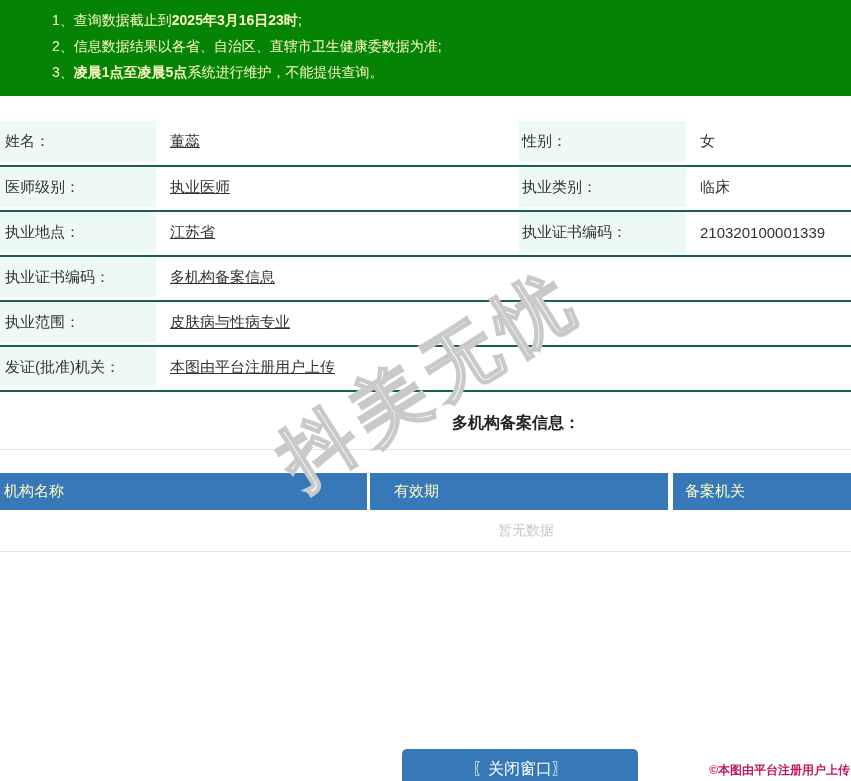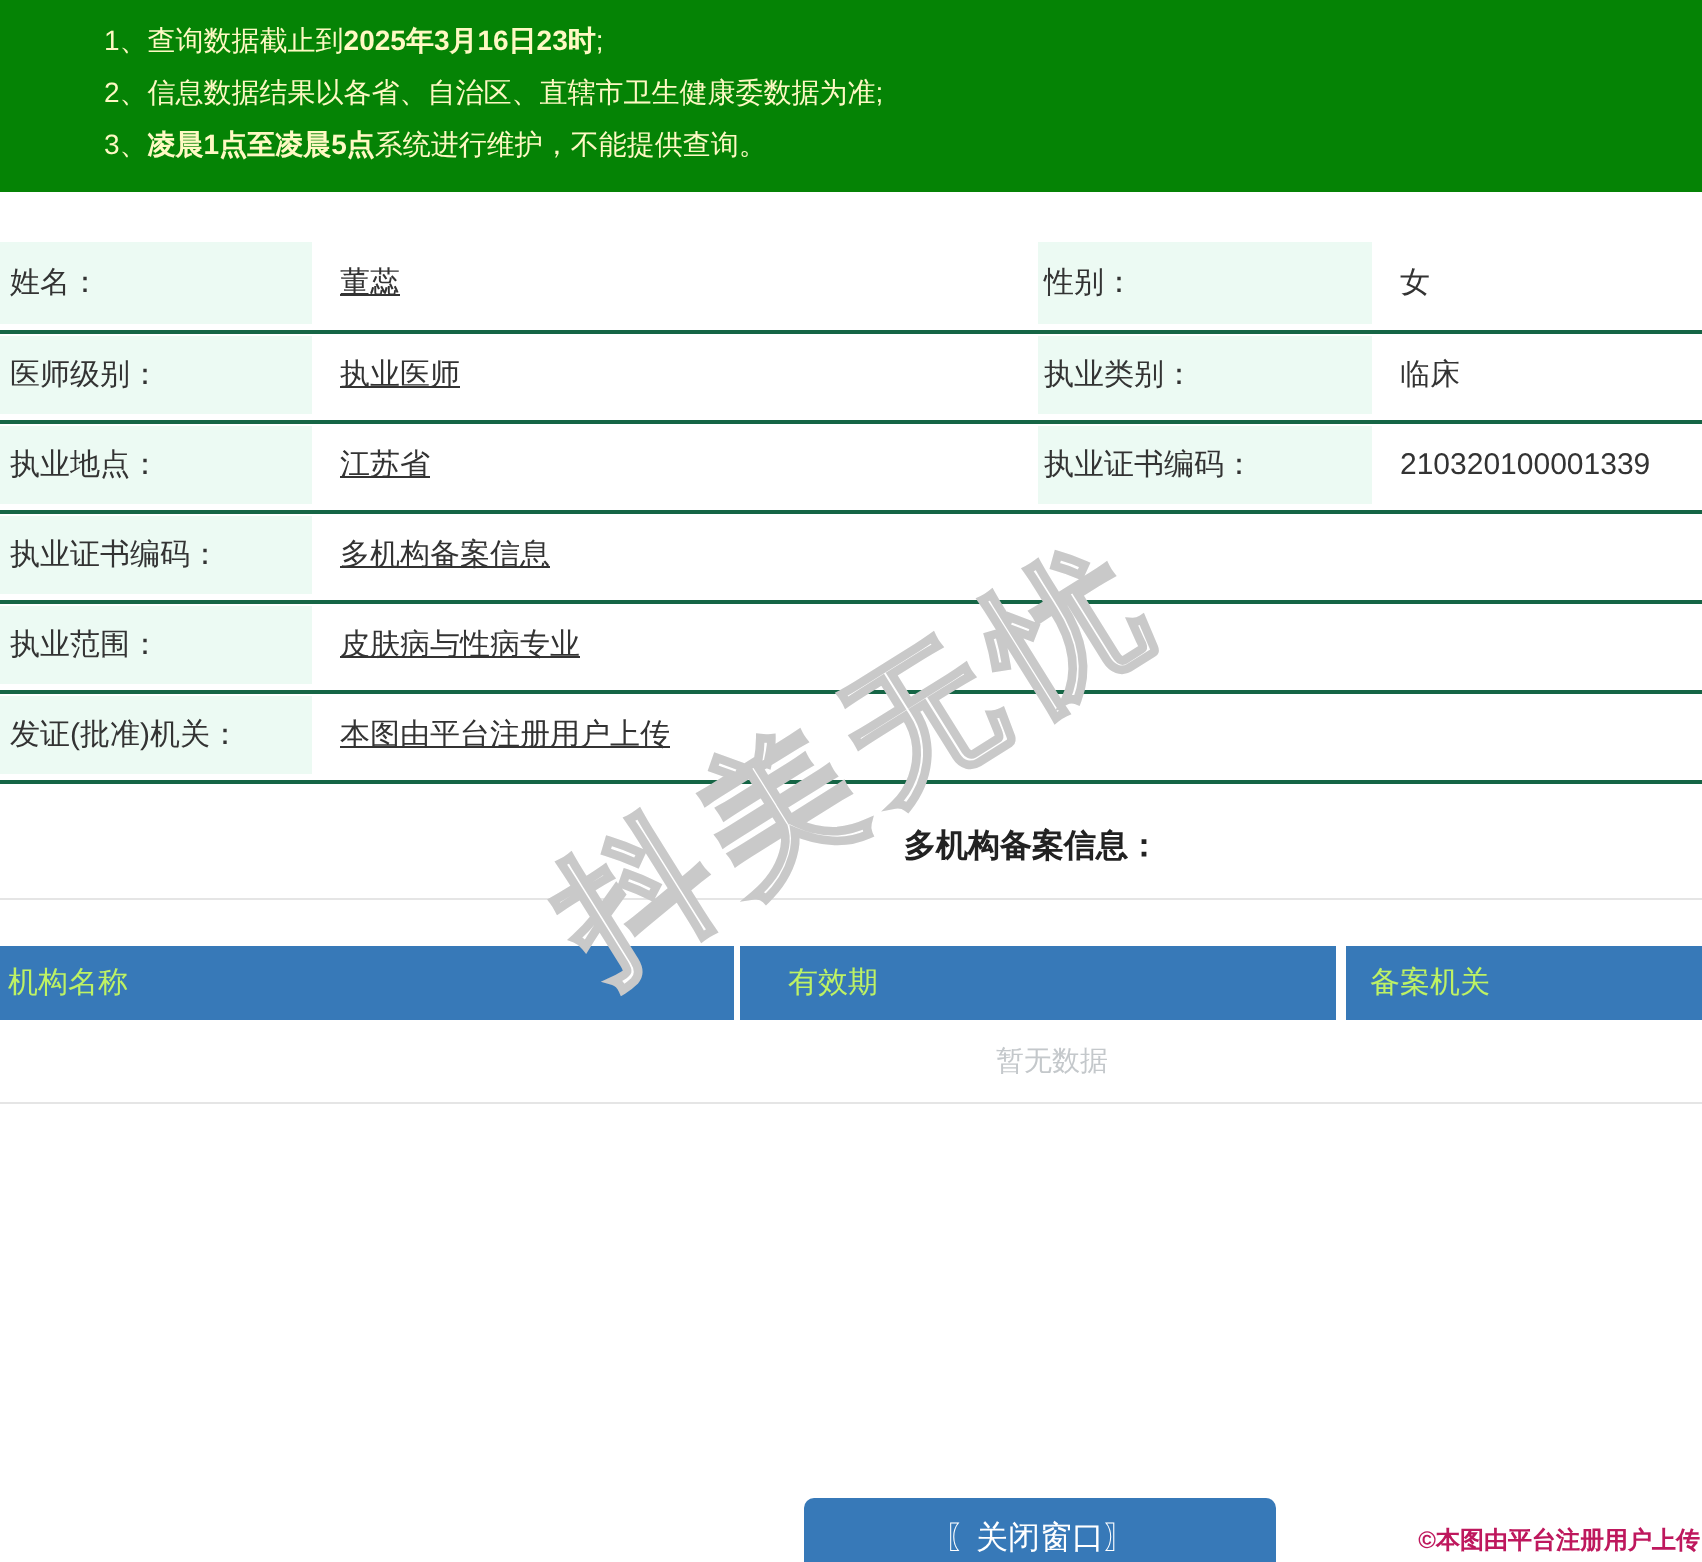"机构名称" .rch { color: #bef264 -> #fef9c3 }
